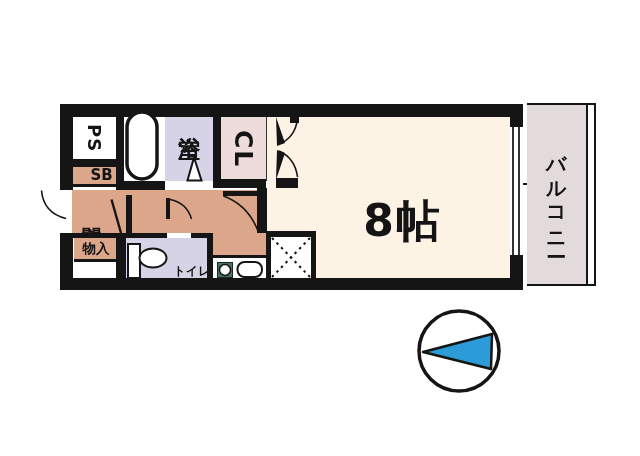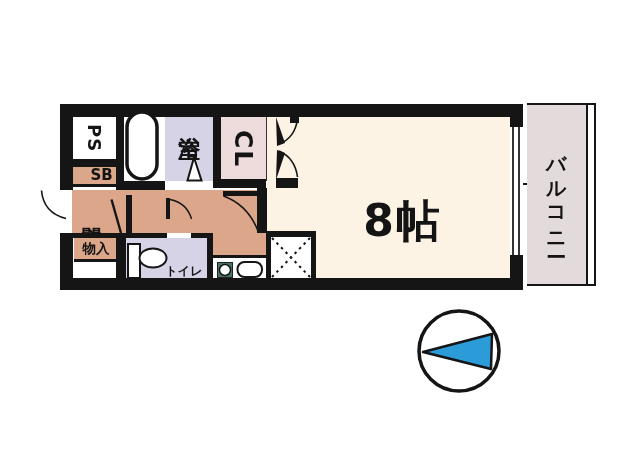"トイレ" div.abs { left: 158px -> 166px }
